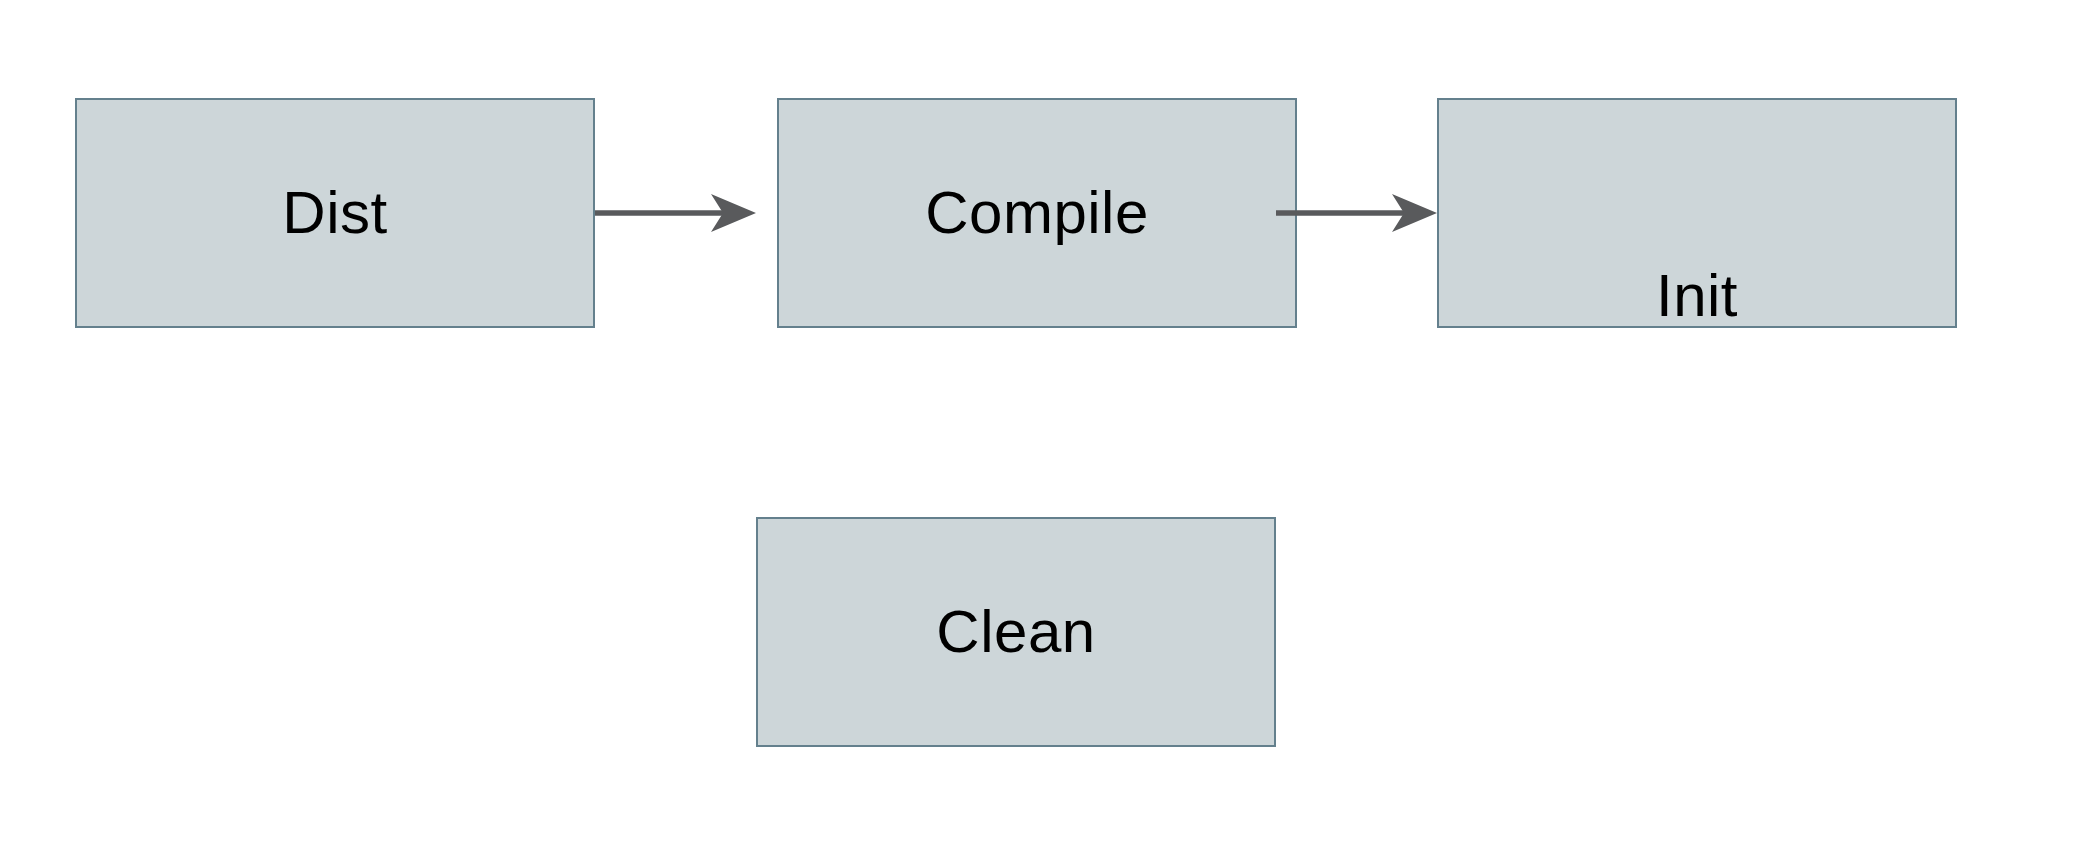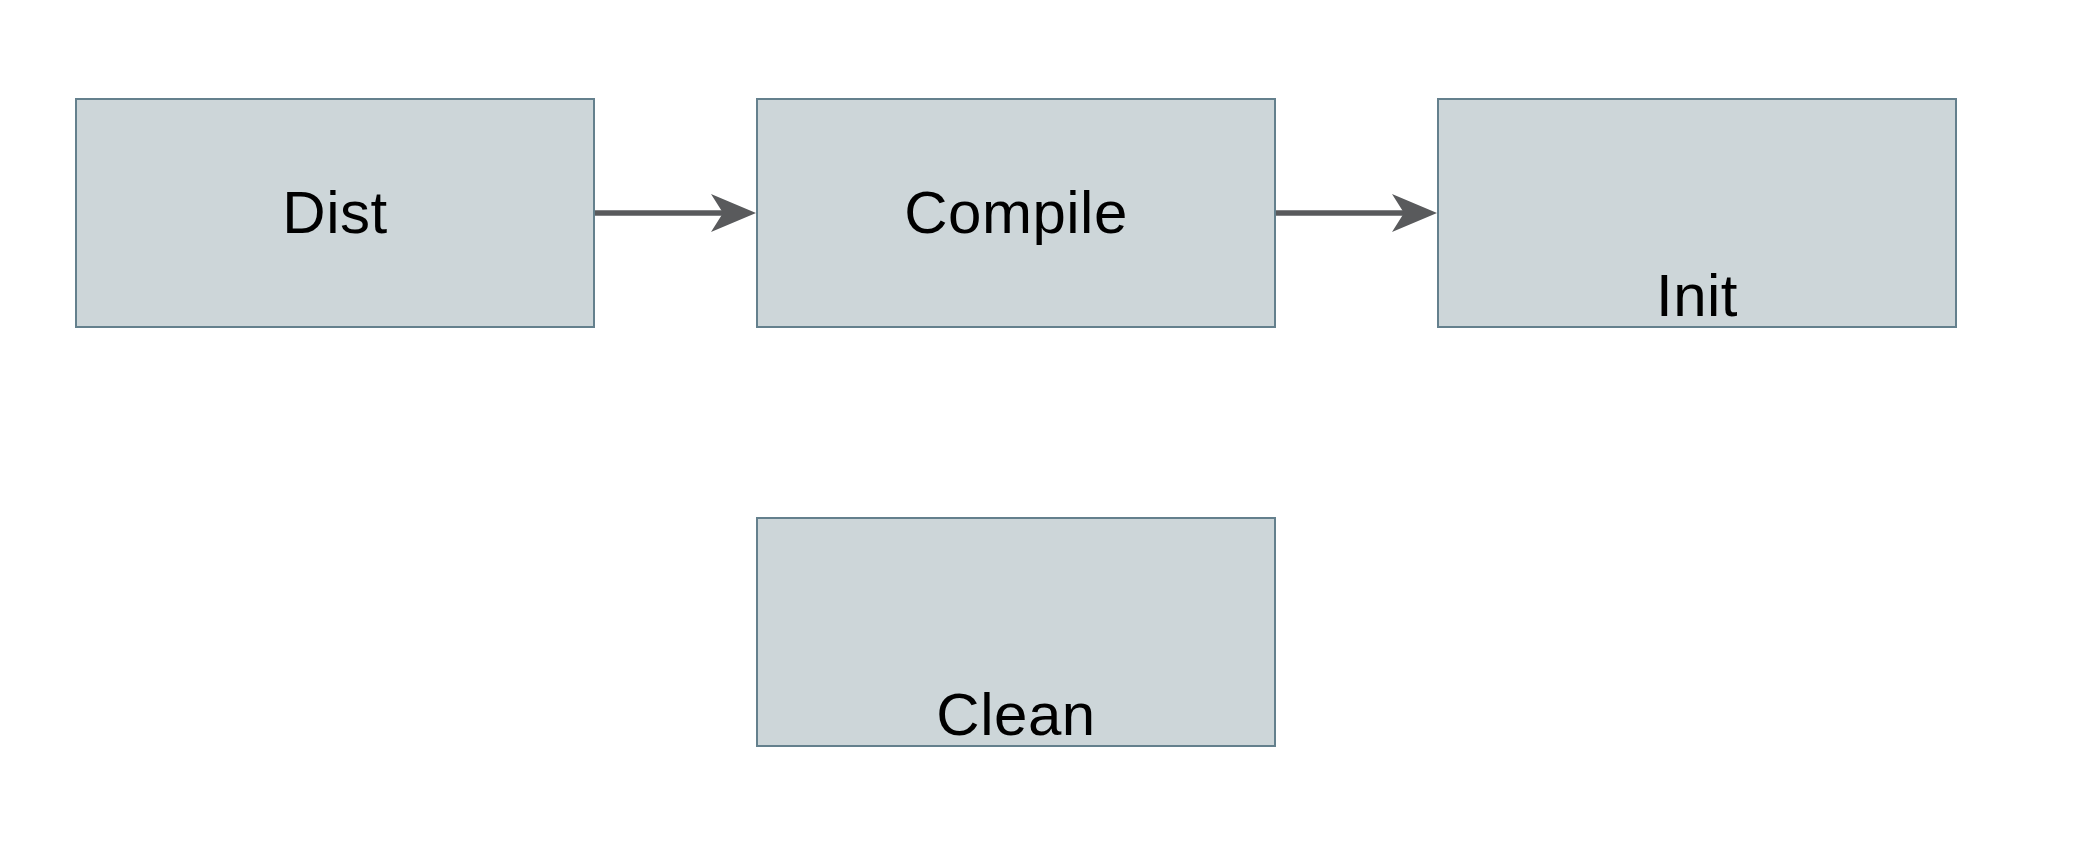"Compile" .node-compile { left: 756px -> 777px }
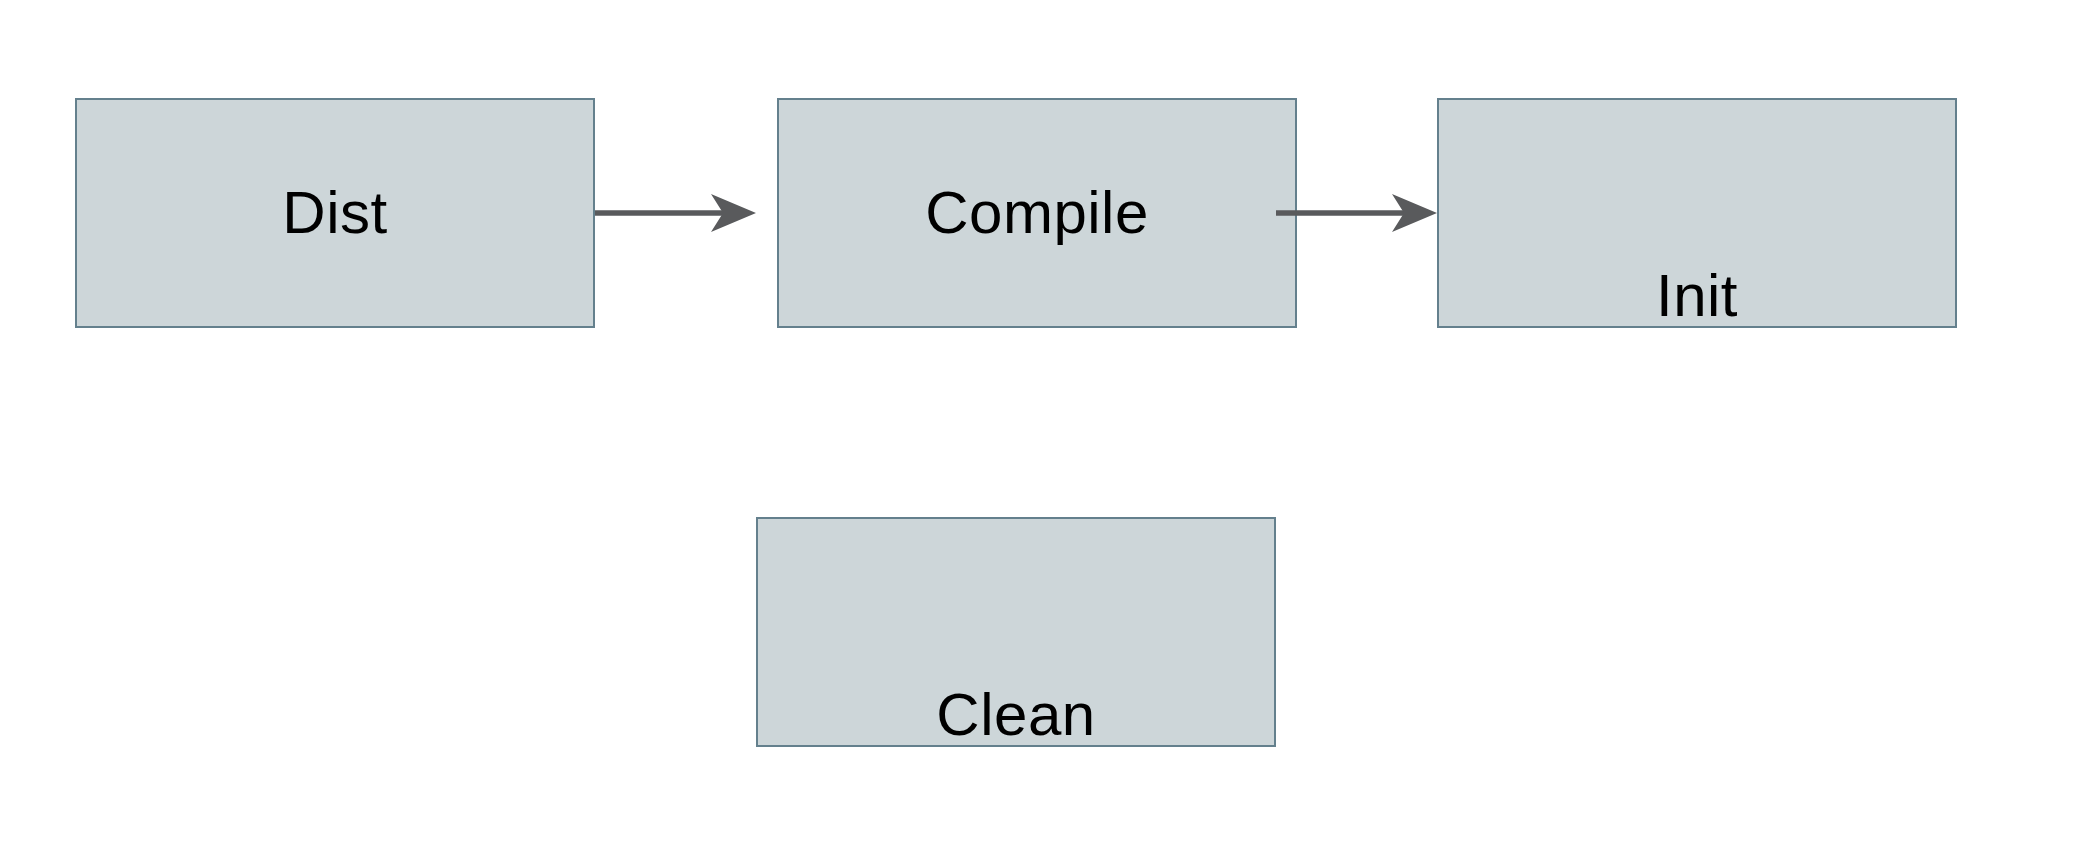"Clean" .node-clean { align-items: flex-end -> none }
